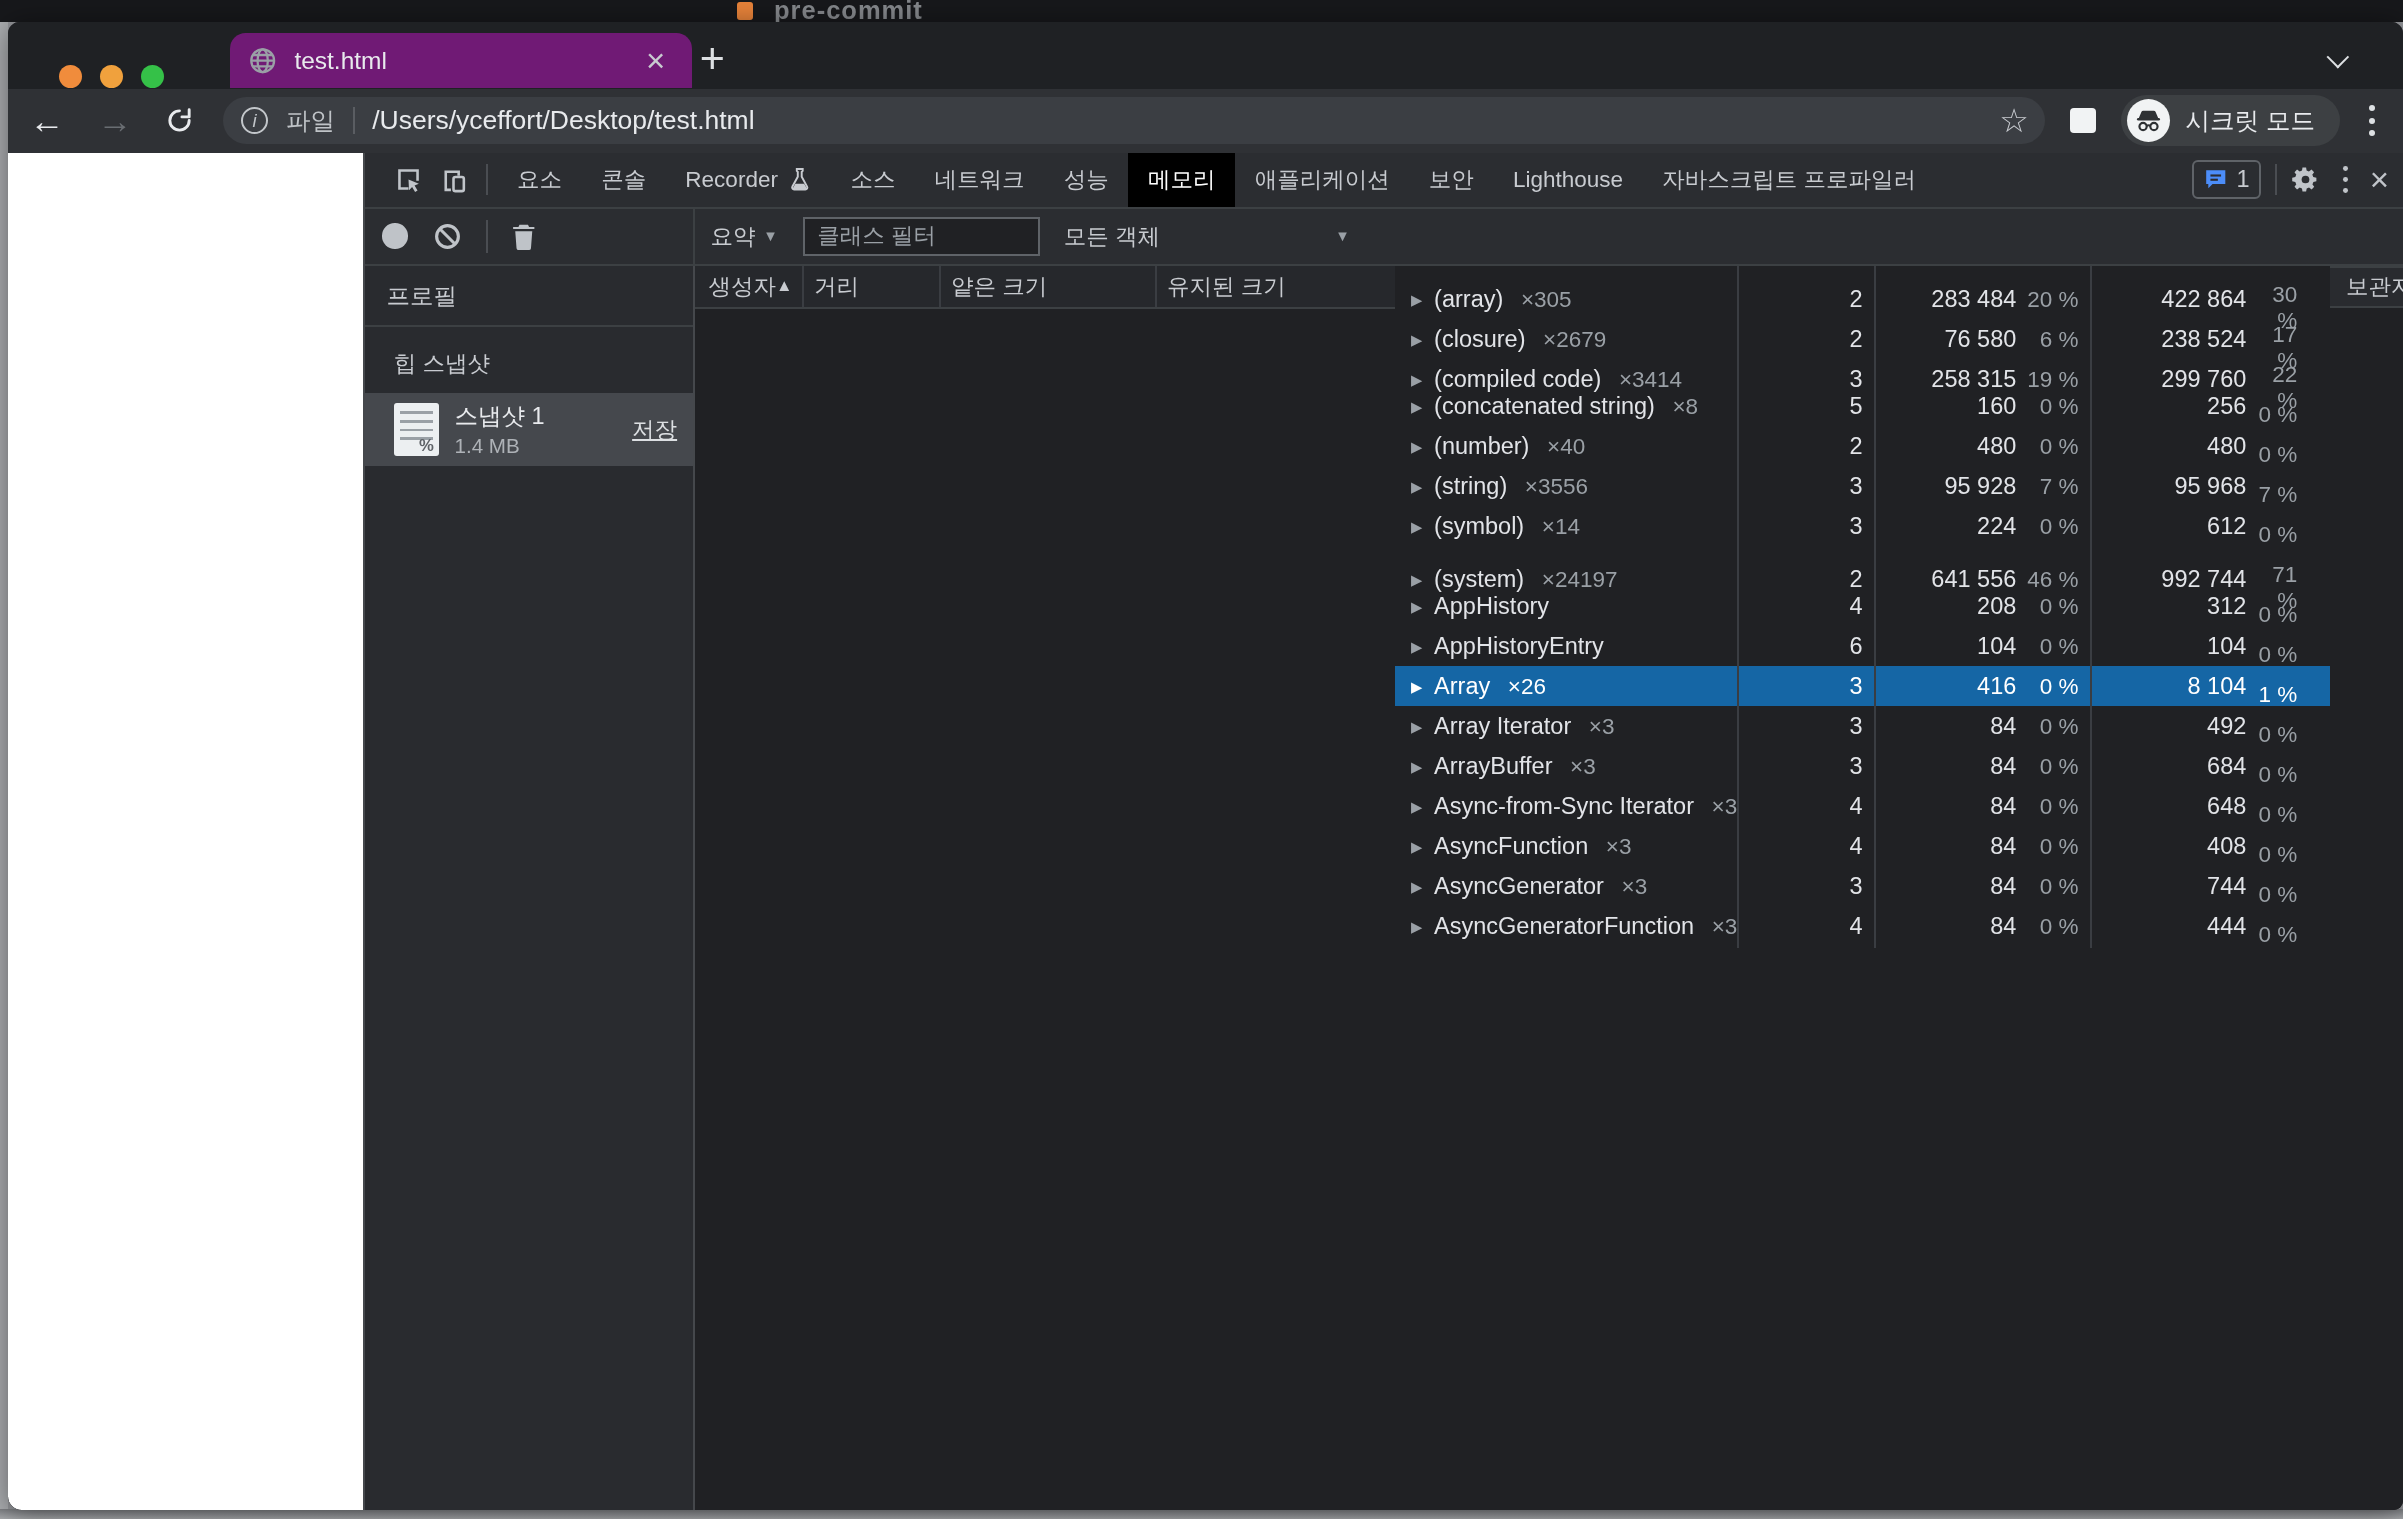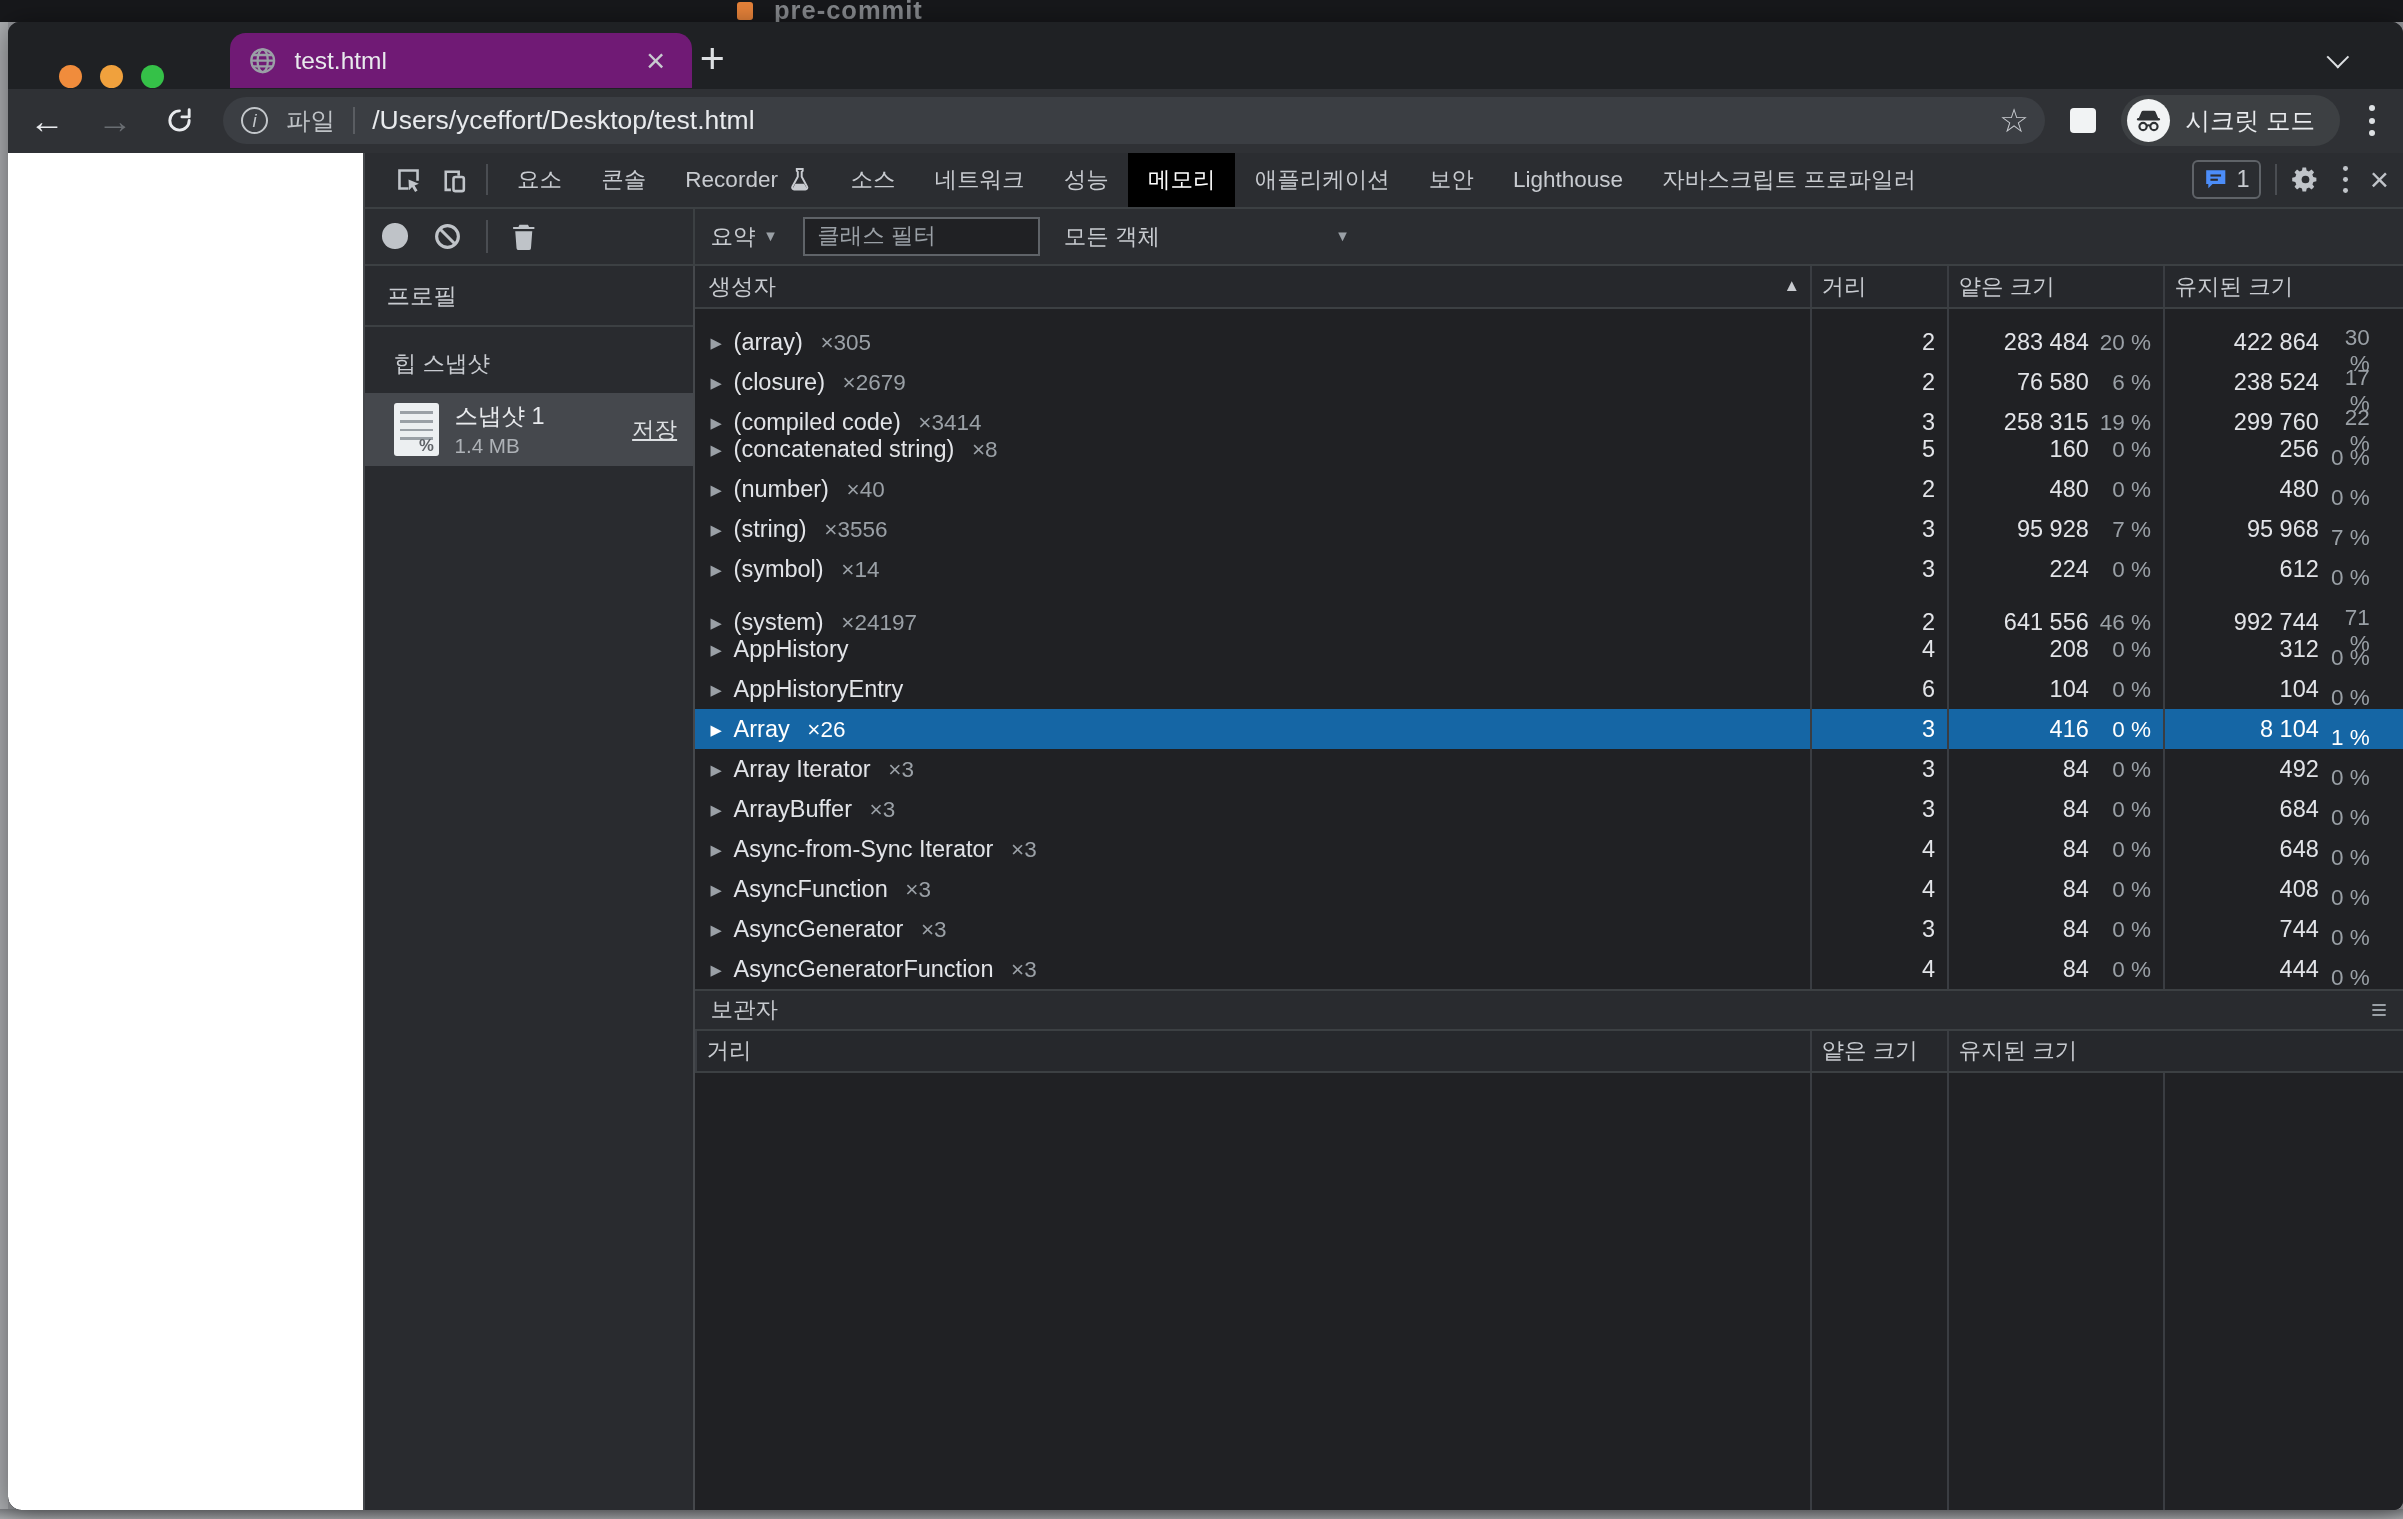"생성자" .dt-table { flex-direction: column -> none }
